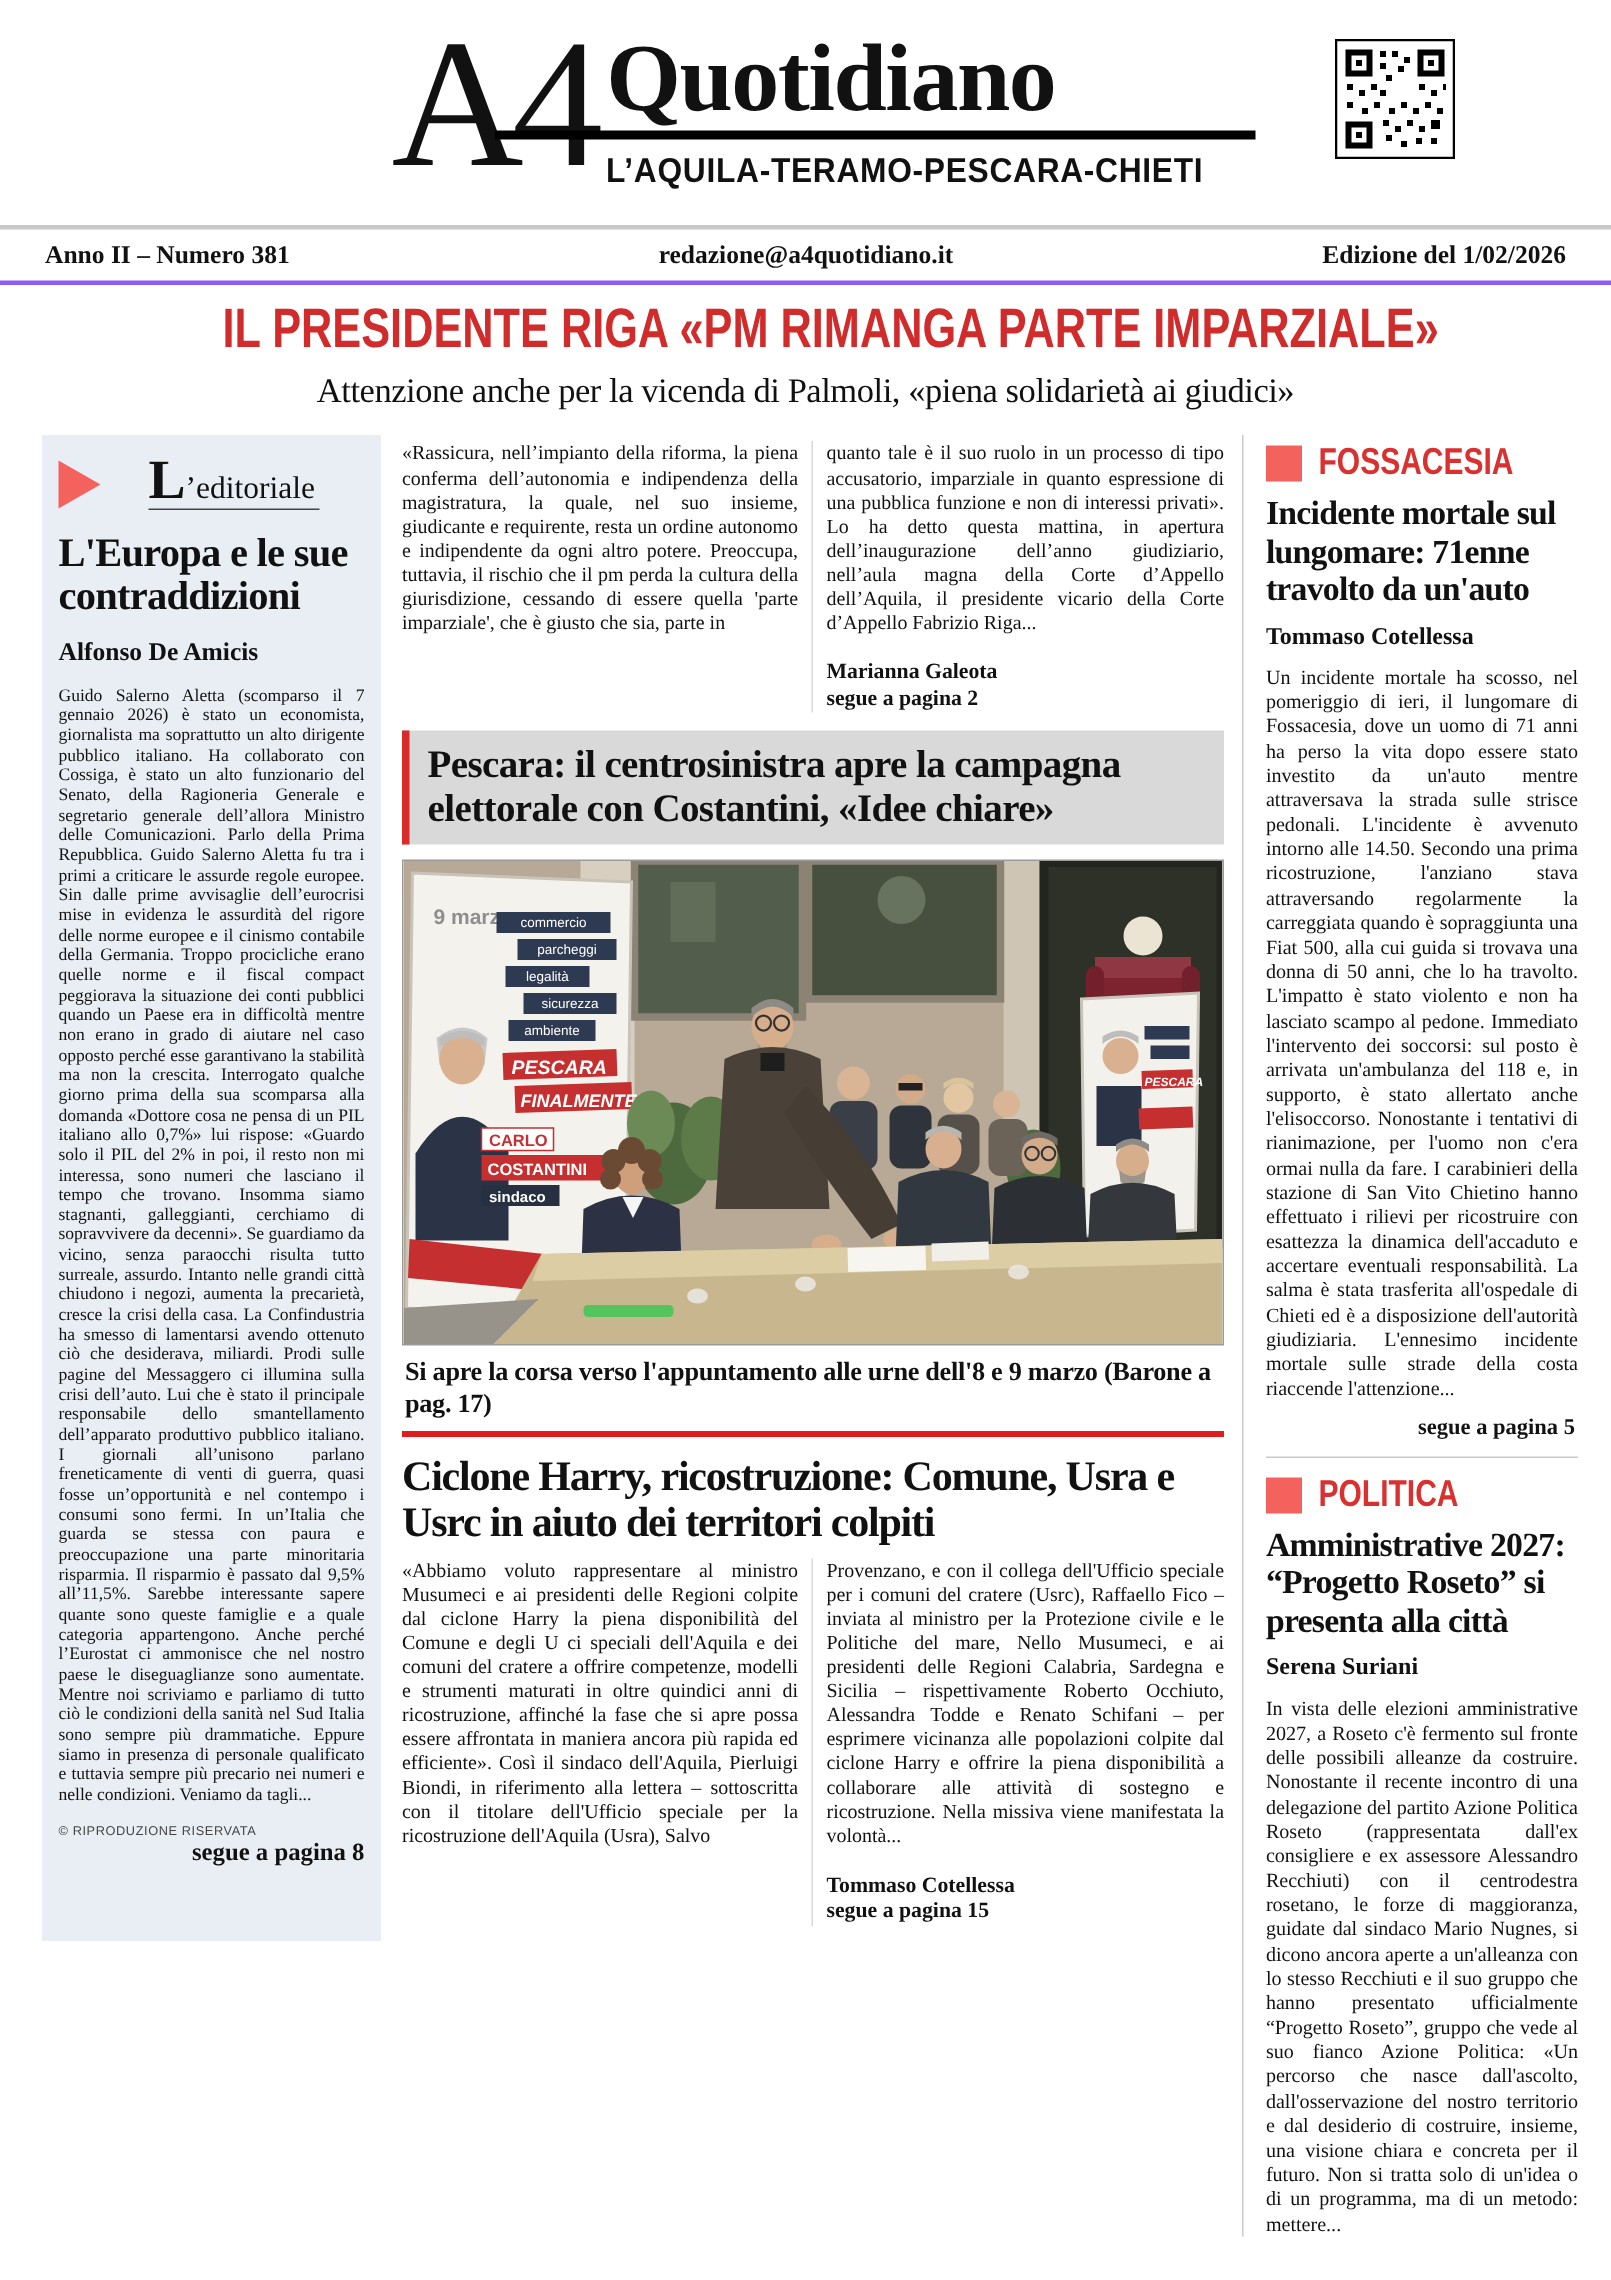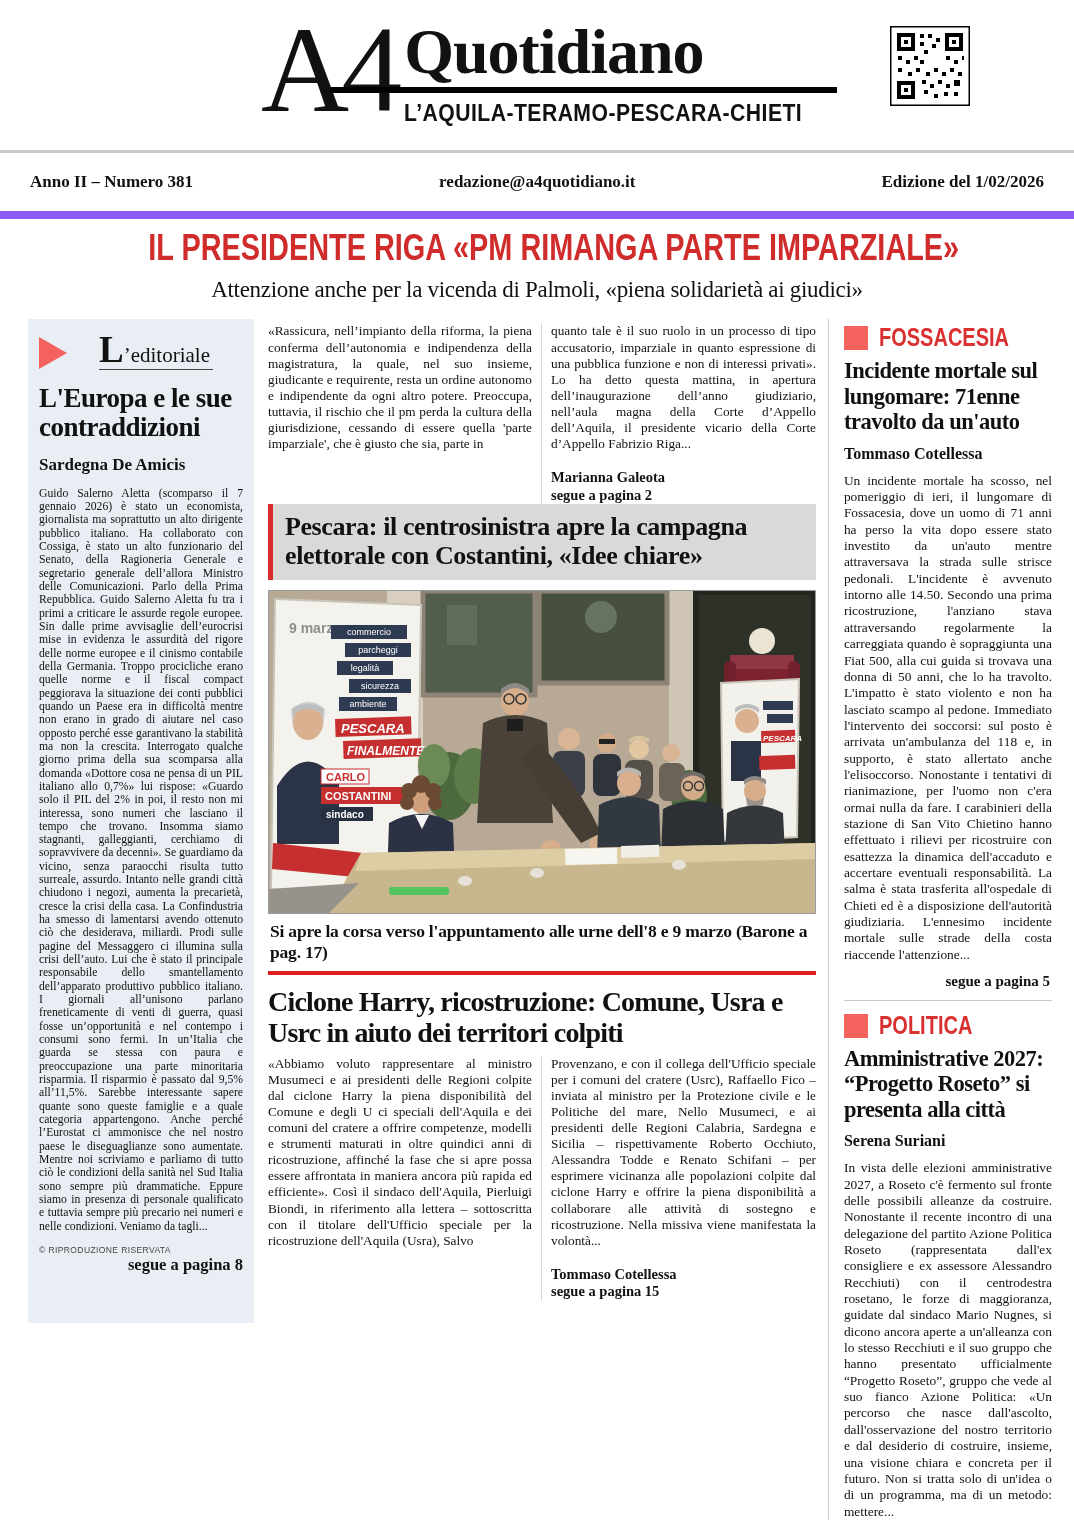"Anno II – Numero 381" .infobar { border-bottom: 8px solid #8b5cf6 -> 3px solid #8b5cf6; padding: 19px 30px -> 7px 30px }
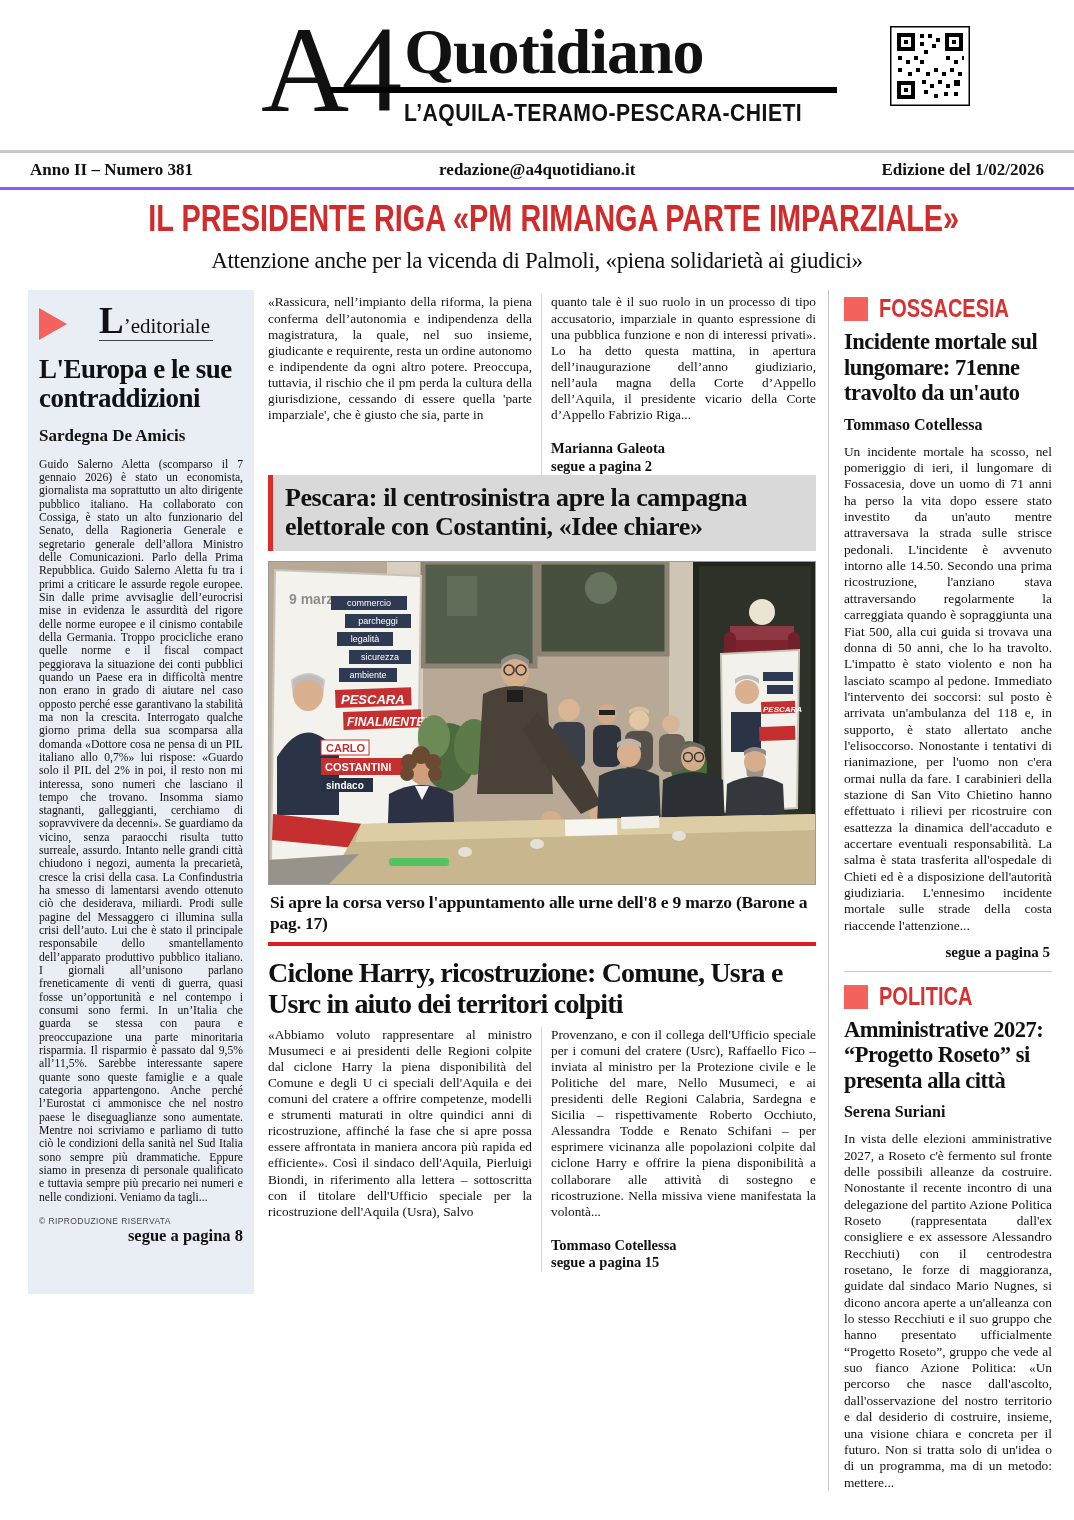"Sardegna De Amicis" div.ed-byline { text: Sardegna -> Alfonso }
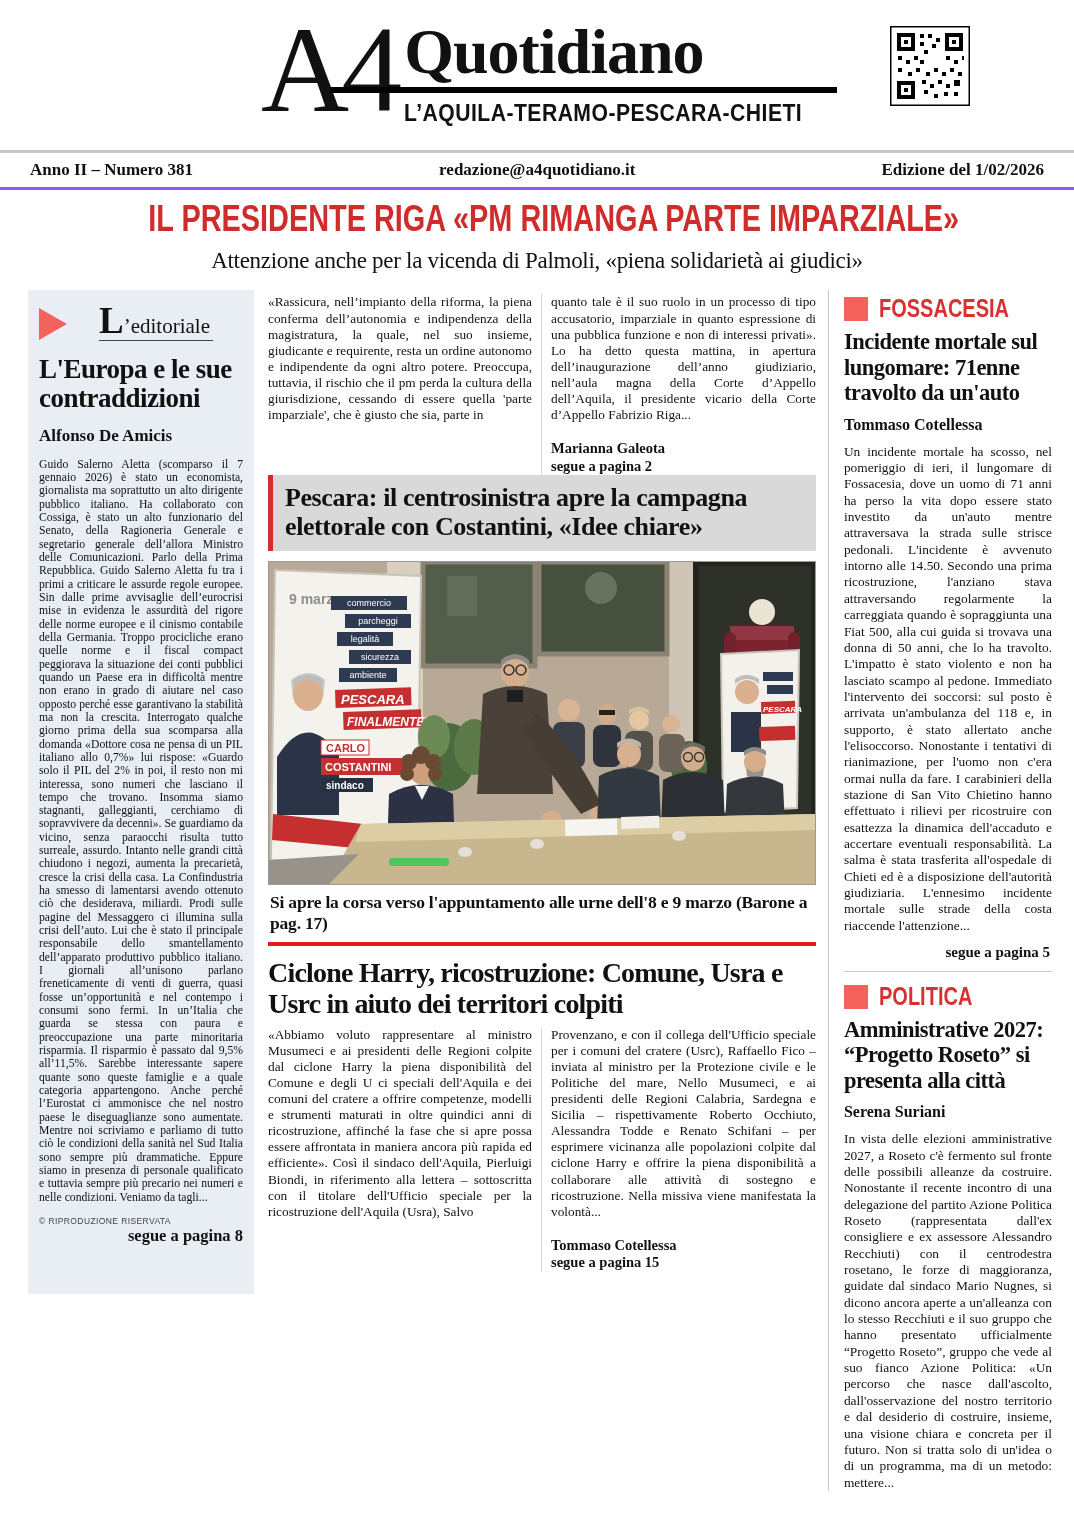"Pescara: il centrosinistra apre la" .banner { margin: 0 0 10px -> 12px 0 10px }
